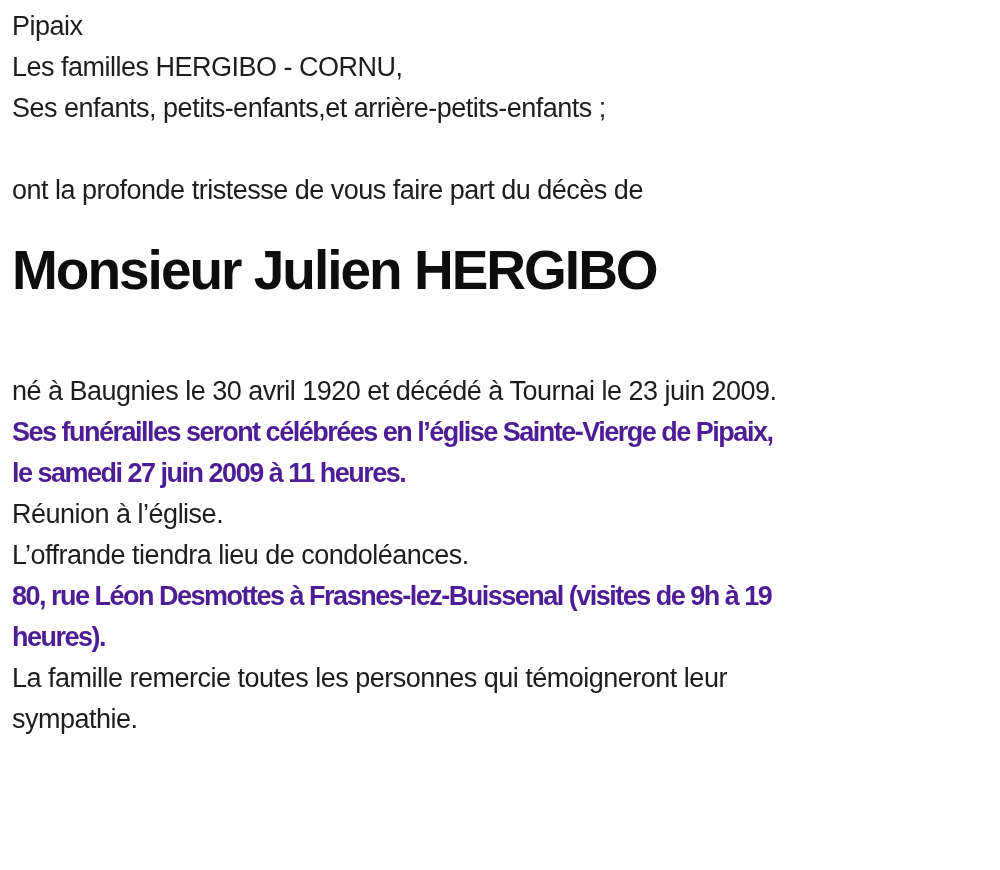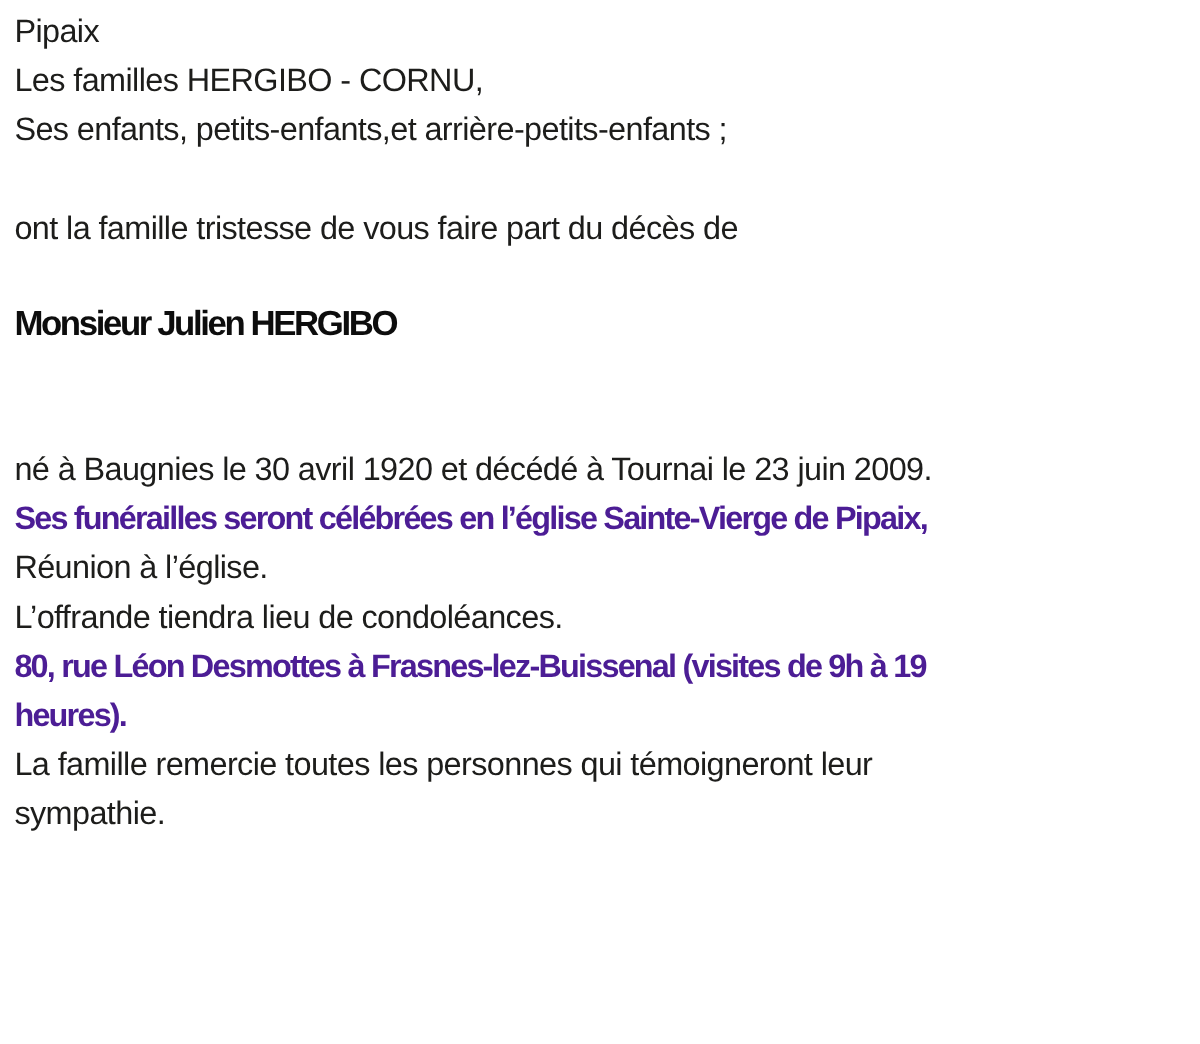"ont la famille tristesse de" div.line { text: famille -> profonde }
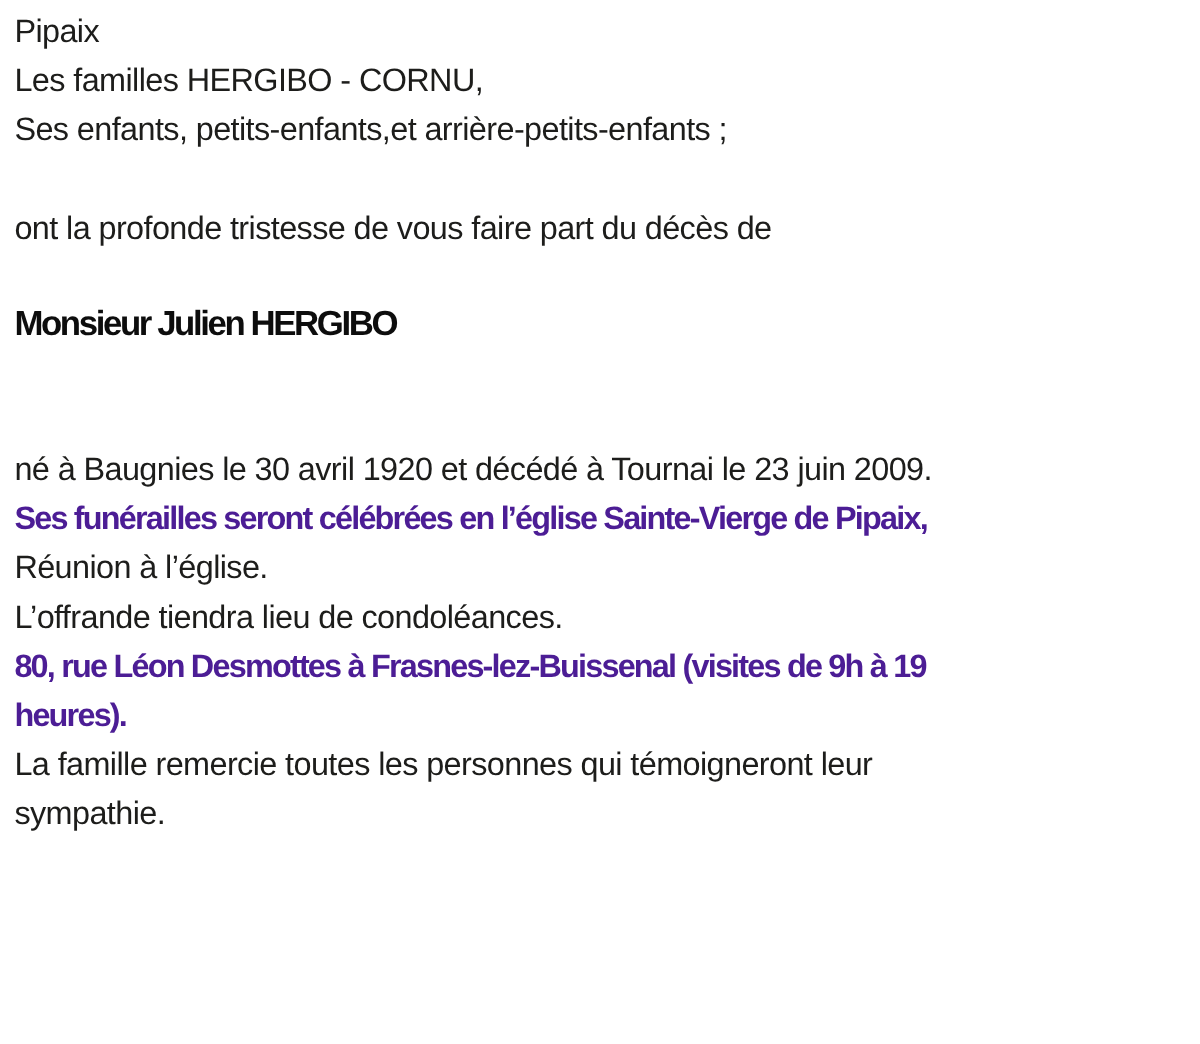"Monsieur Julien HERGIBO" .deceased-title { font-size: 29px -> 55px }
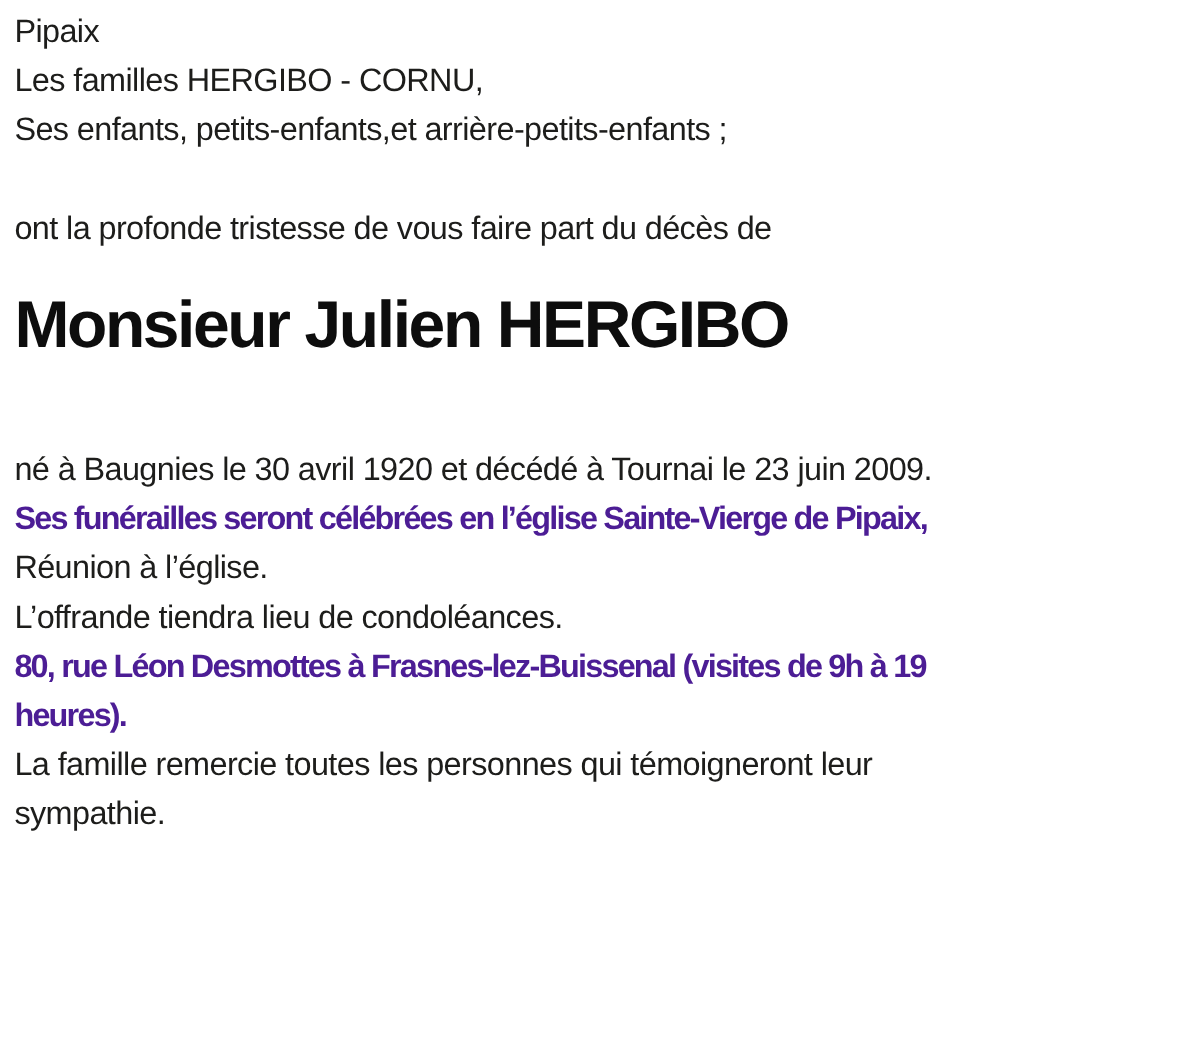"le samedi 27 juin 2009" div.line { html: none -> <div>le samedi 27 juin 2009 à 11 heures.</div> }
